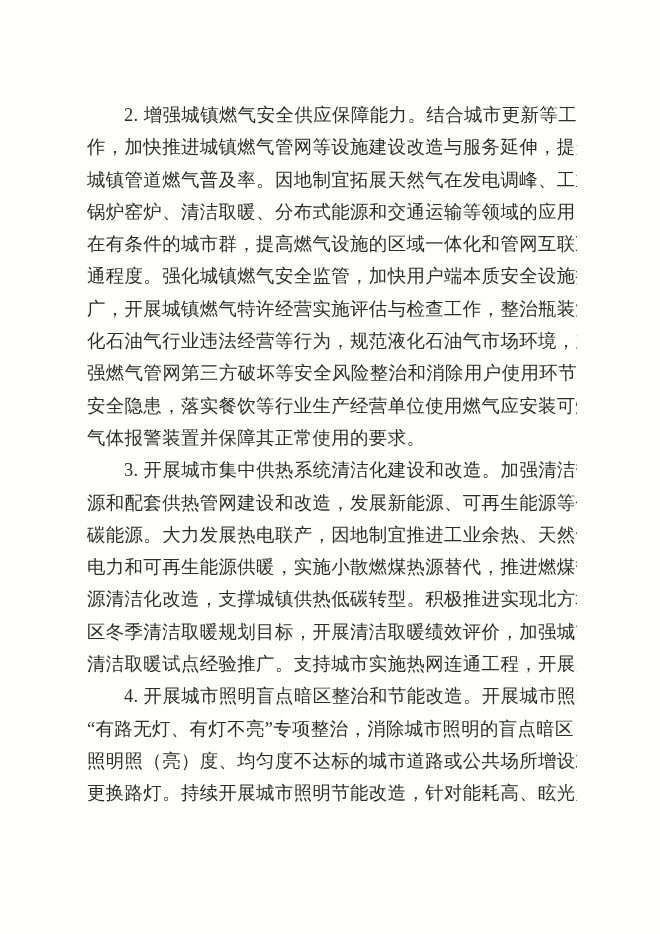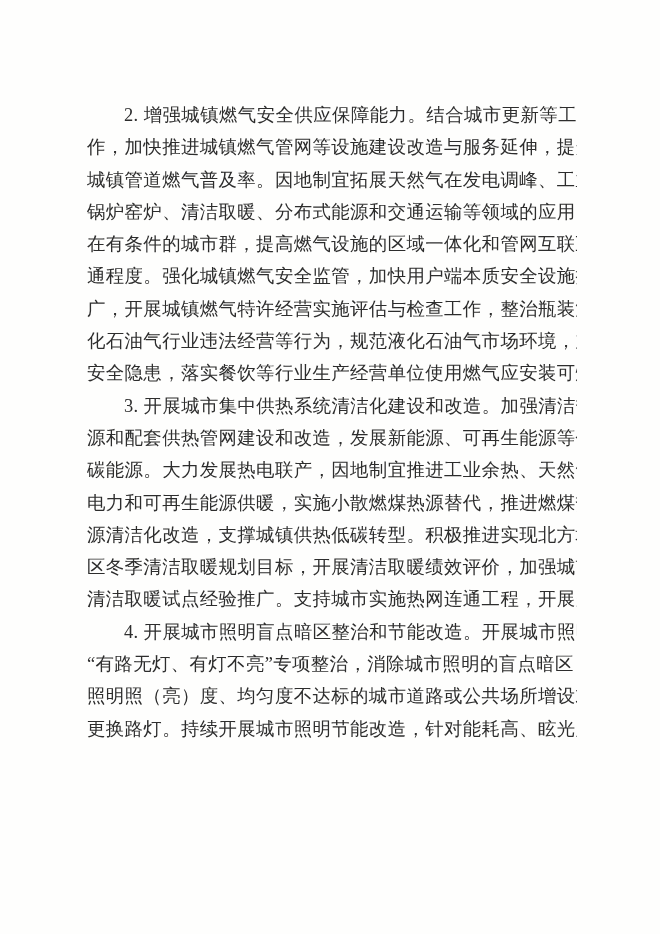"强燃气管网第三方破坏等安全风险整治和消除用户使用环节" div.line { html: none -> <div>强燃气管网第三方破坏等安全风险整治和消除用户使用环节</div> }
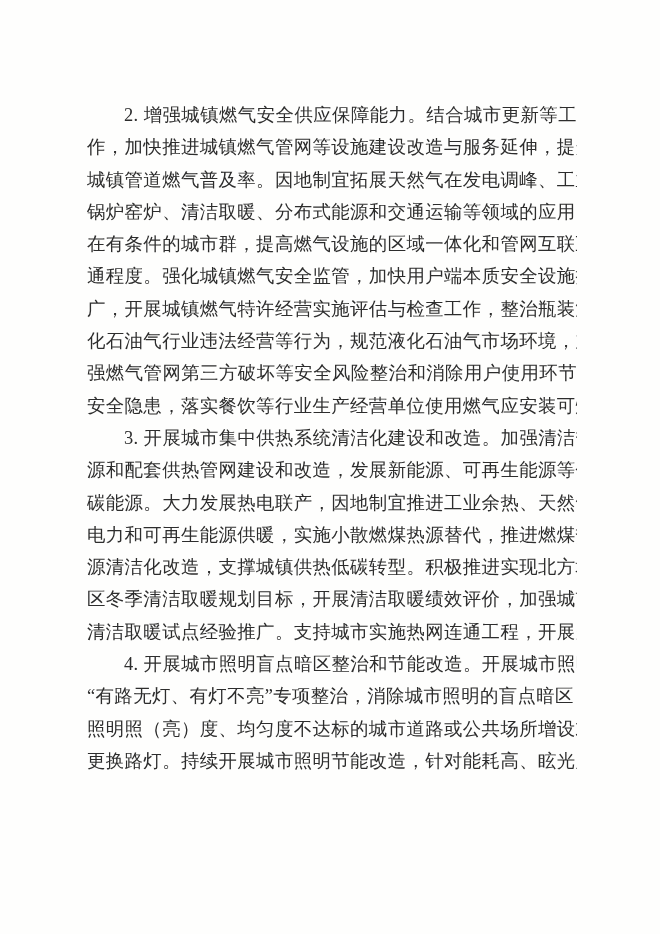"气体报警装置并保障其正常使用的要求。" div.line { html: none -> <div>气体报警装置并保障其正常使用的要求。</div> }
